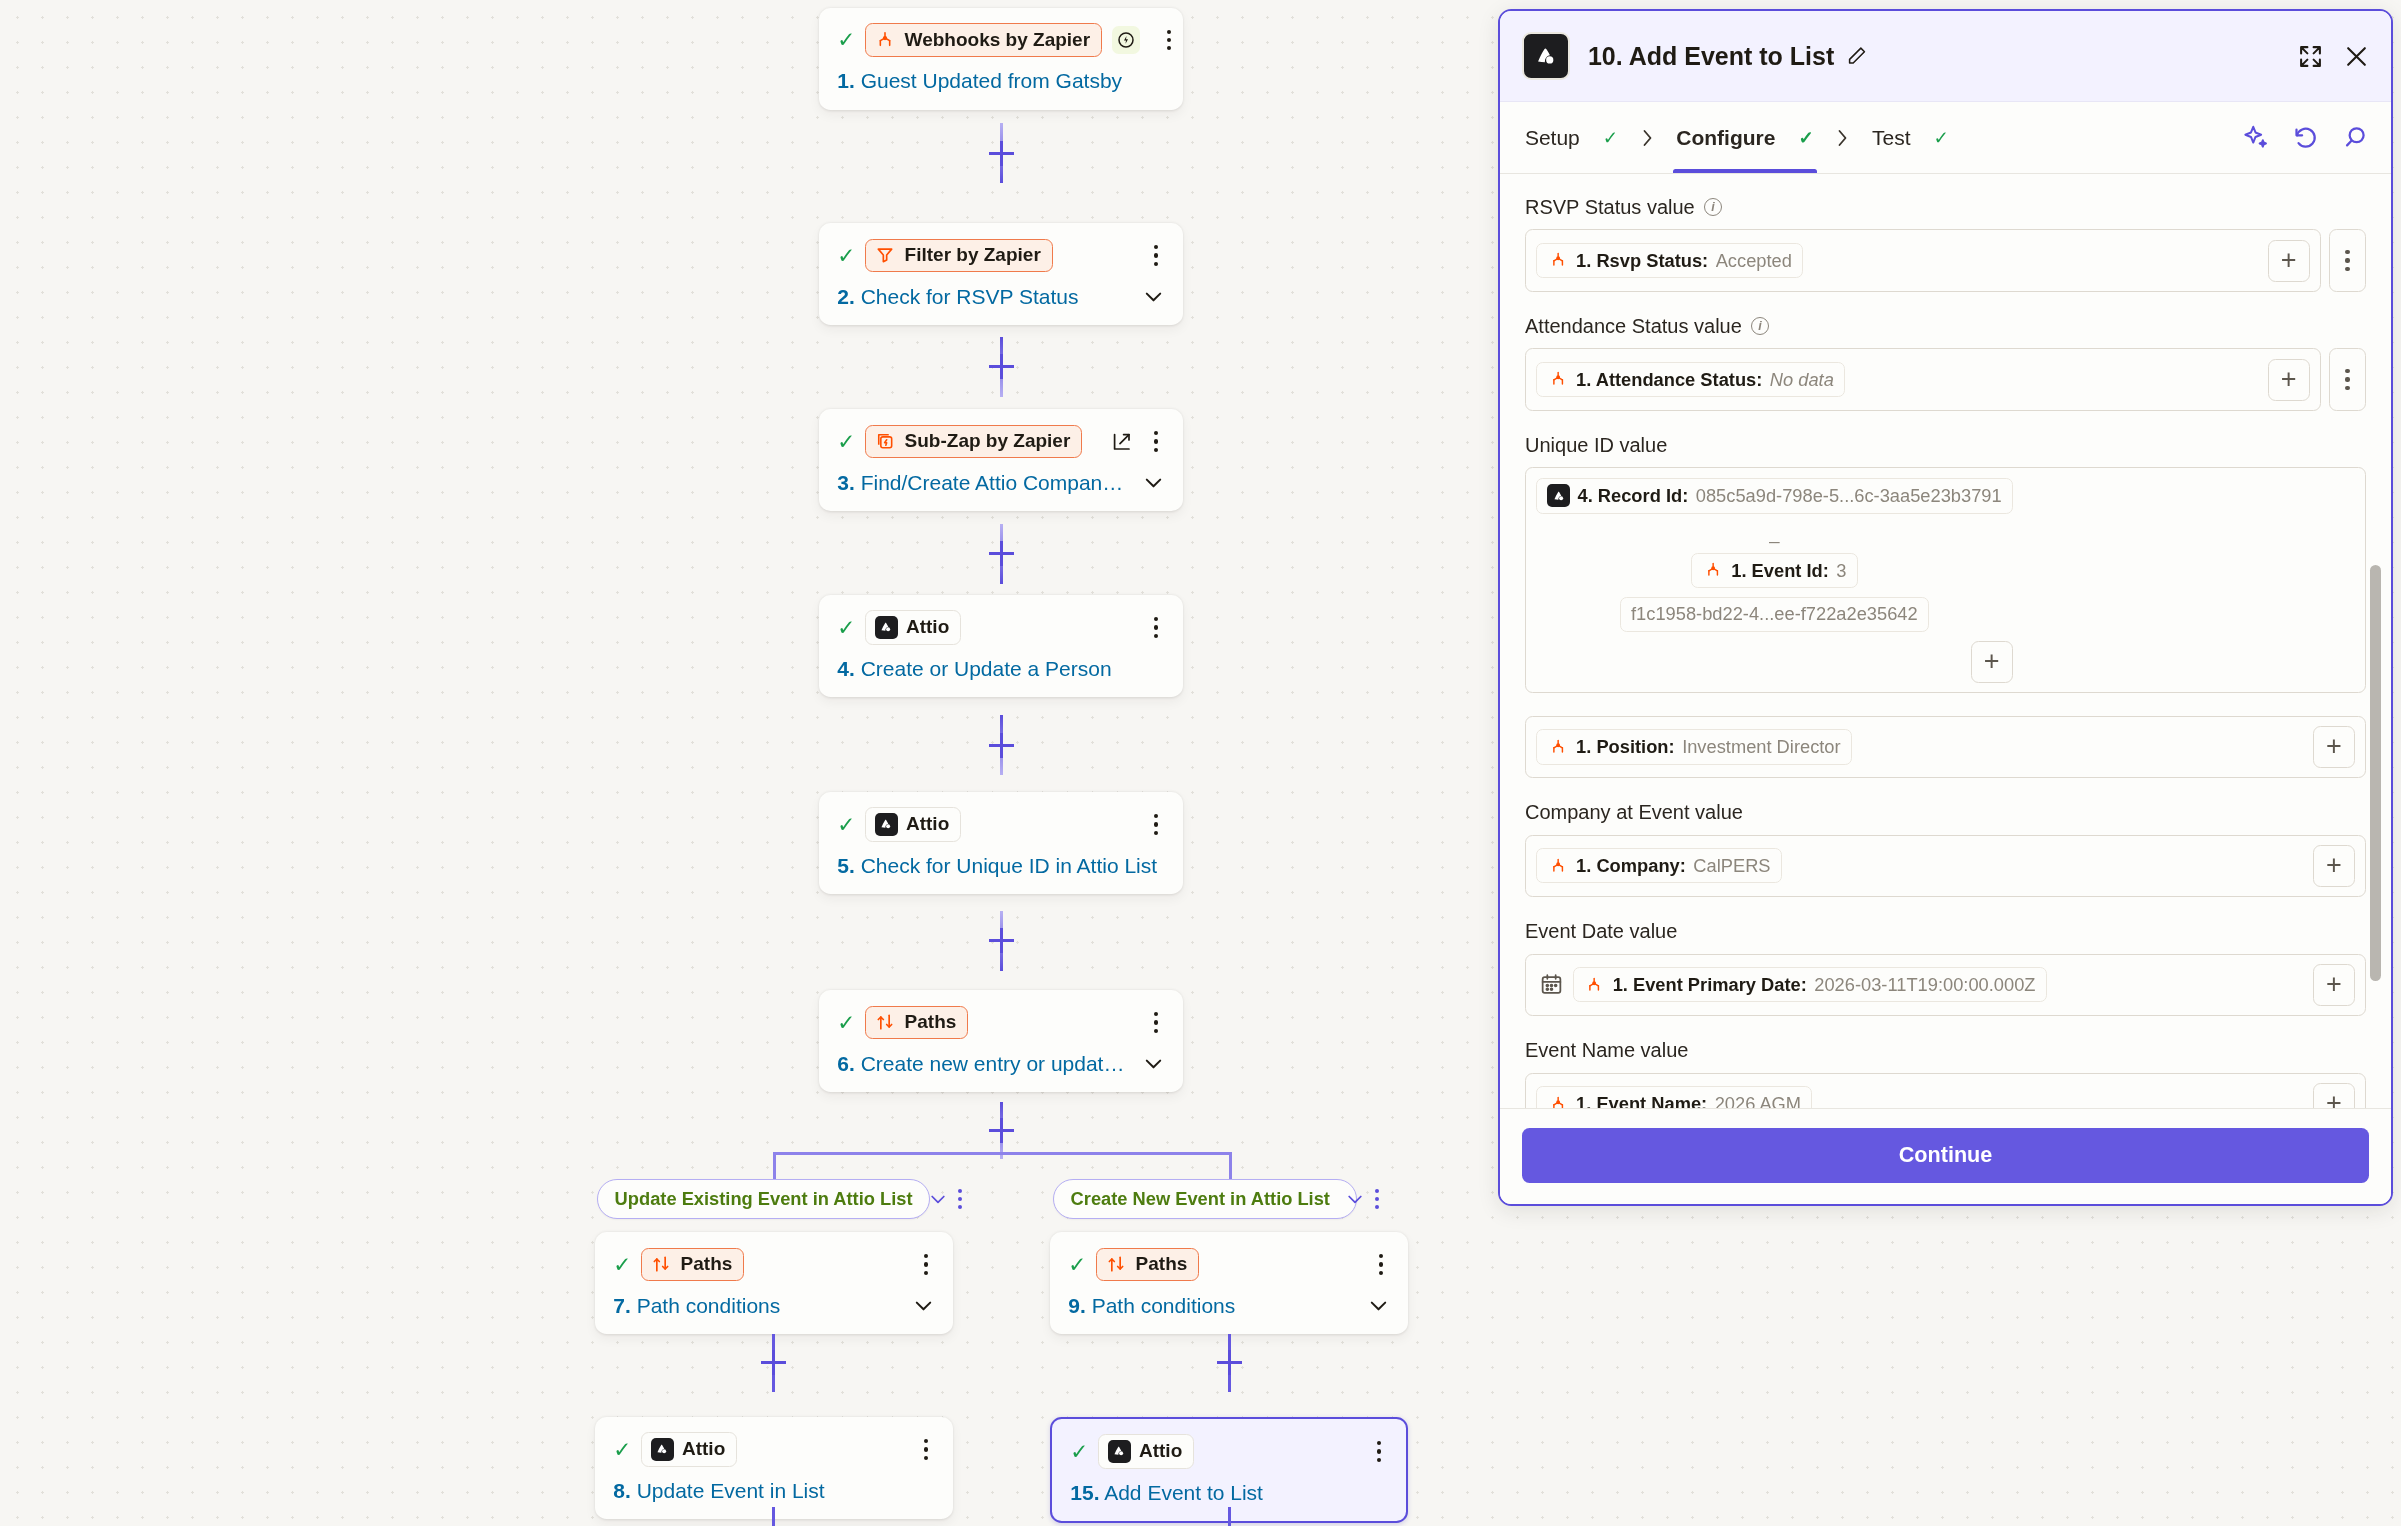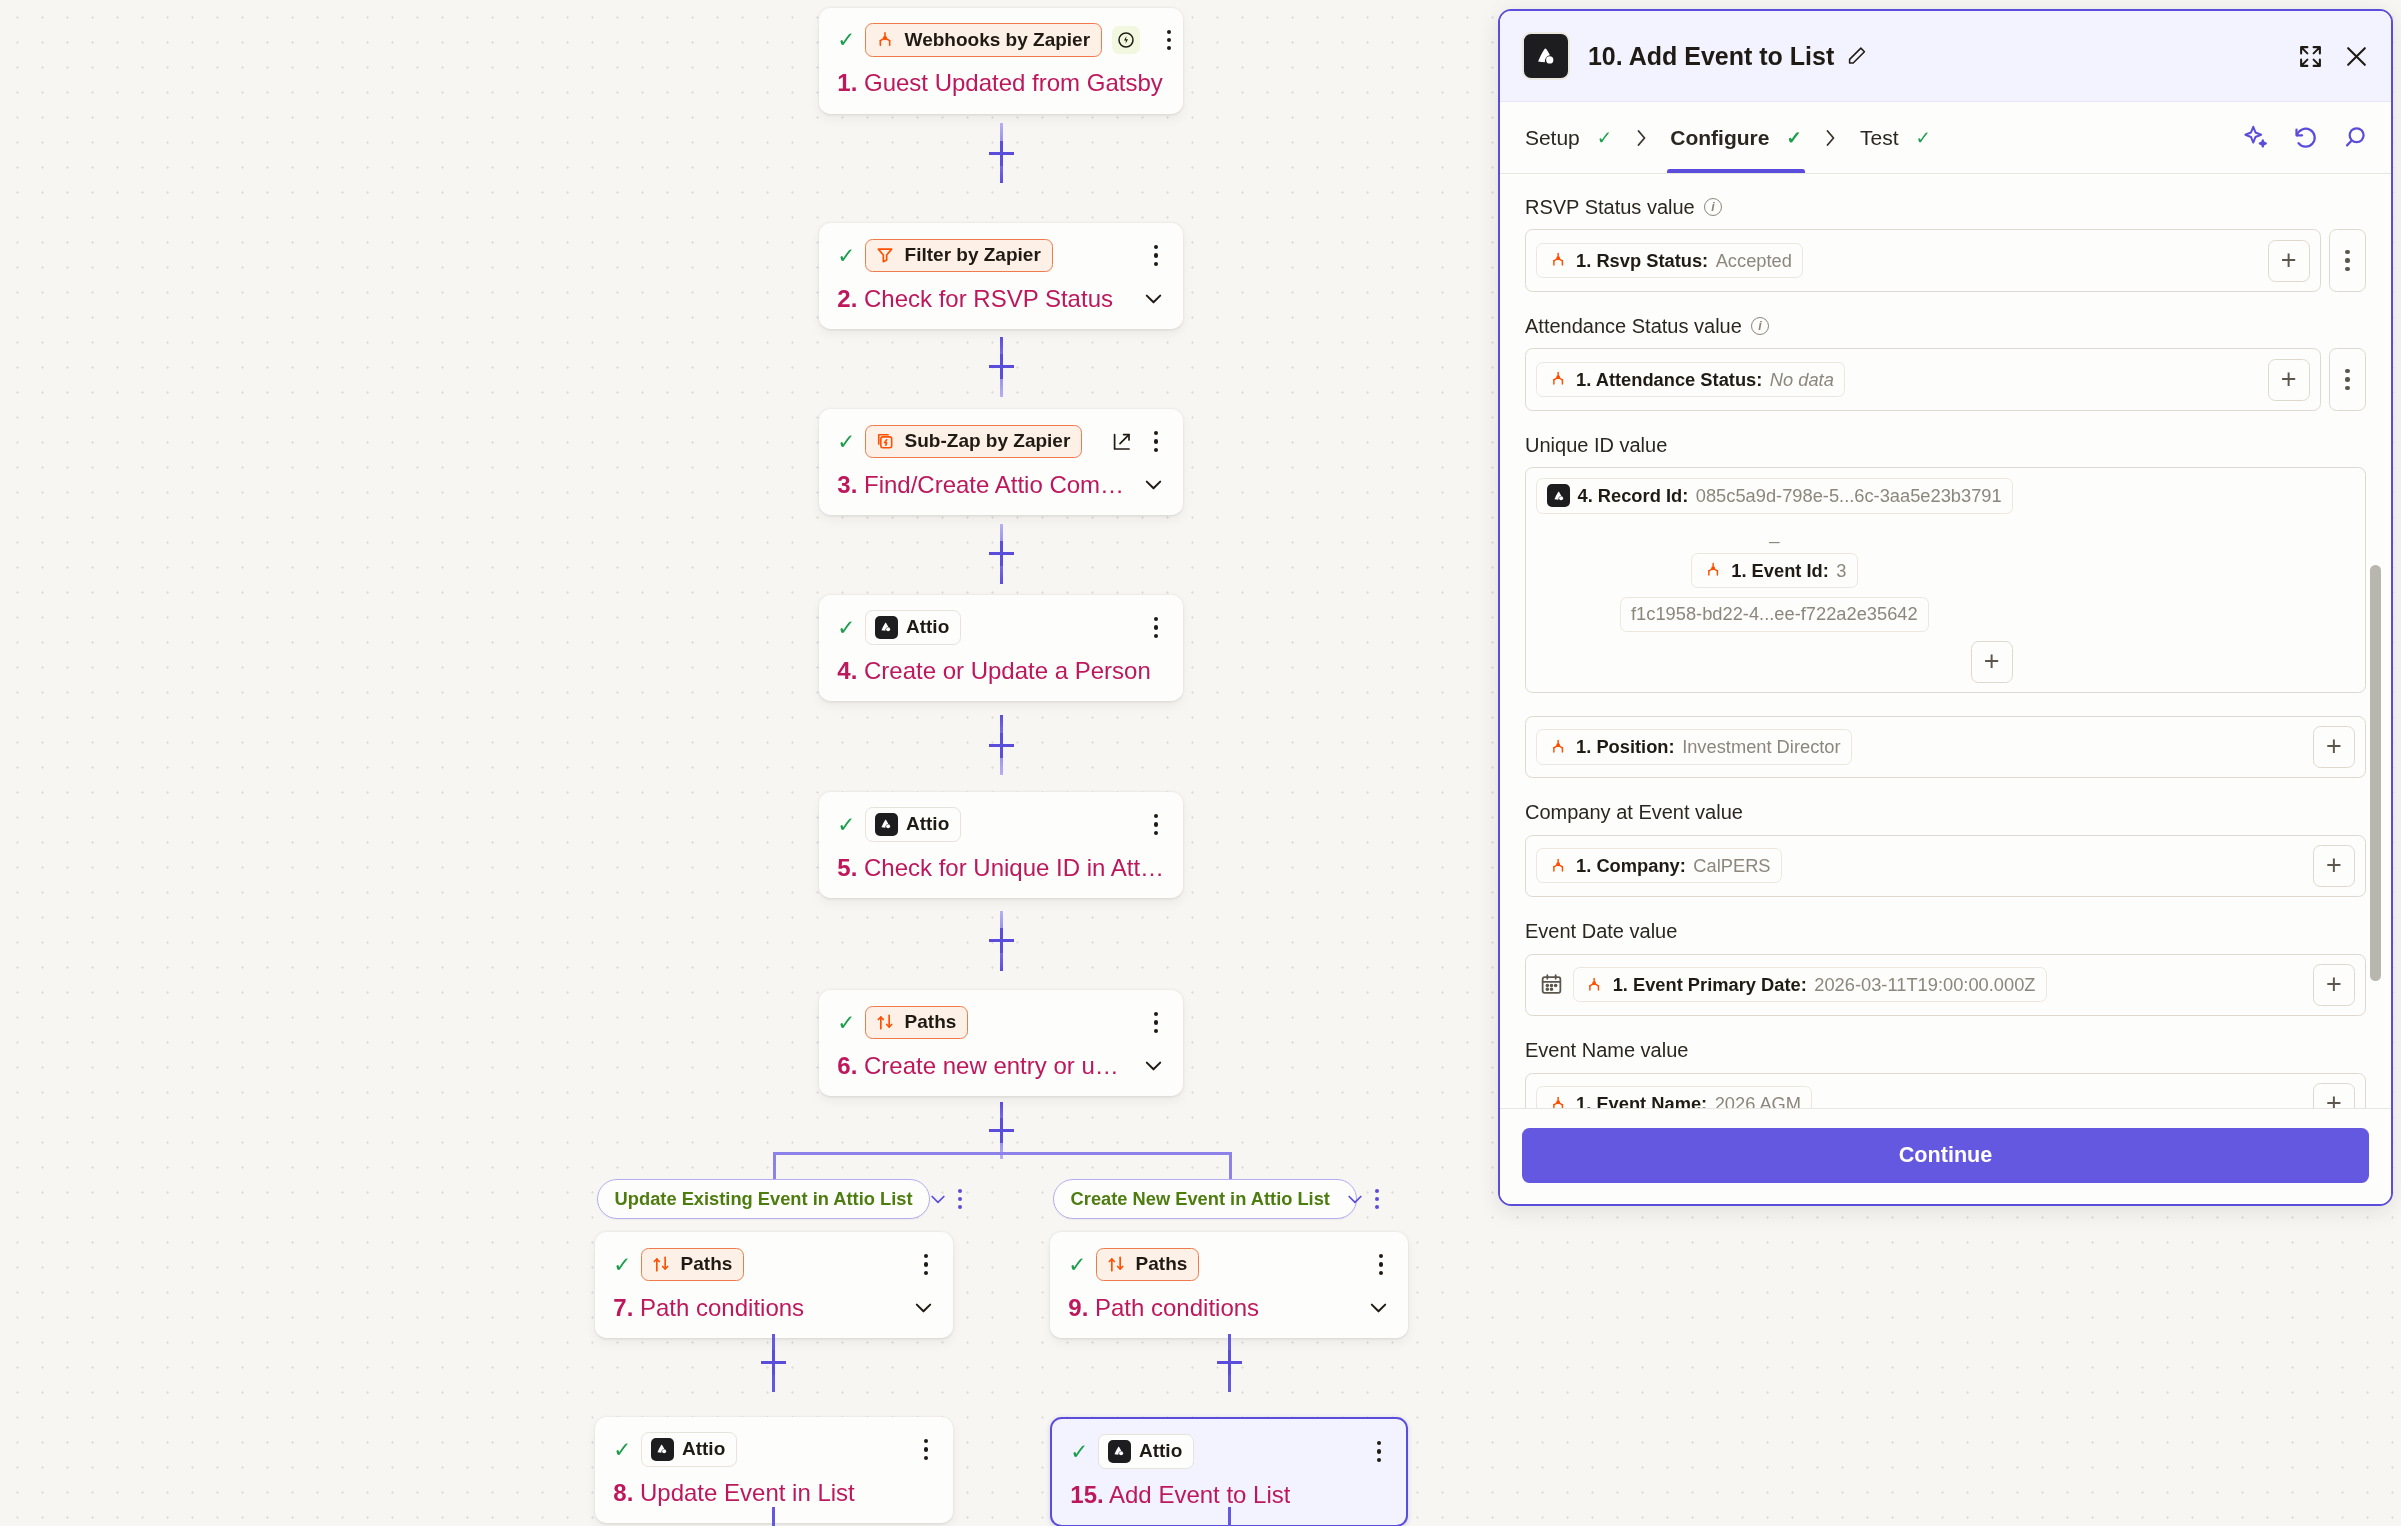"1. Guest Updated from Gatsby" .node-title { color: #be185d -> #0369a1; font-size: 24px -> 21px }
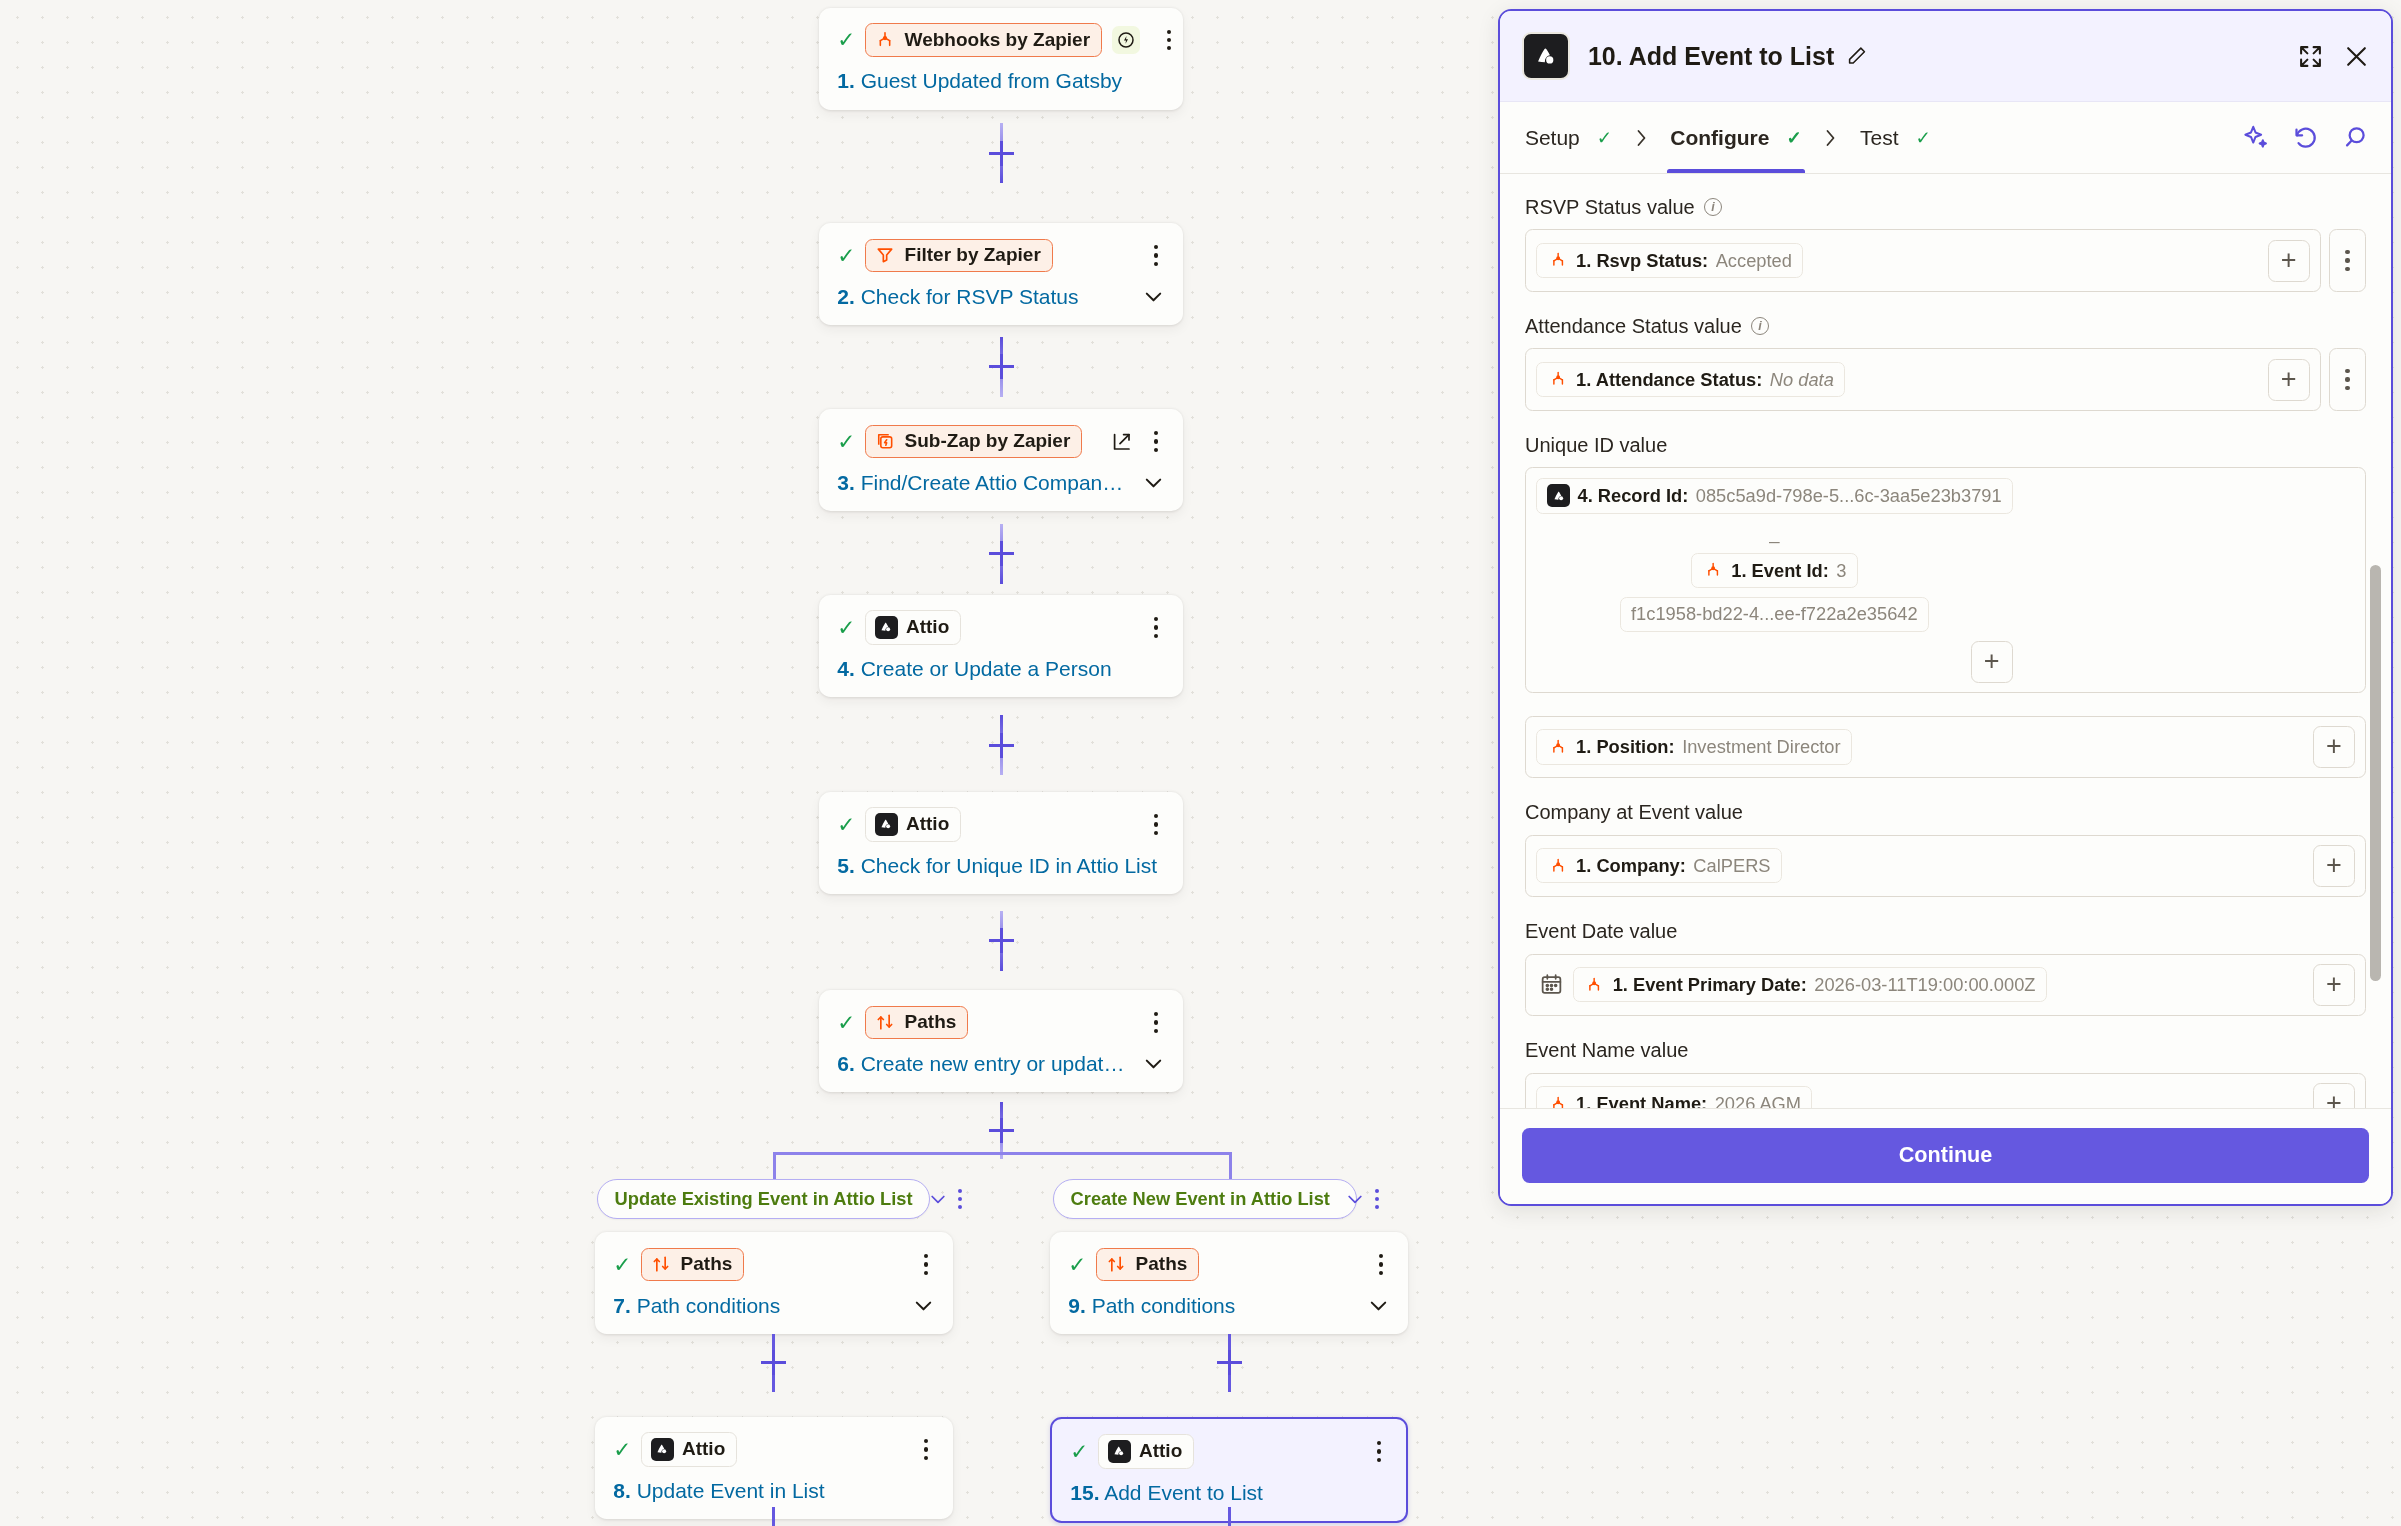"Setup" .tab { gap: 17px -> 23px }
